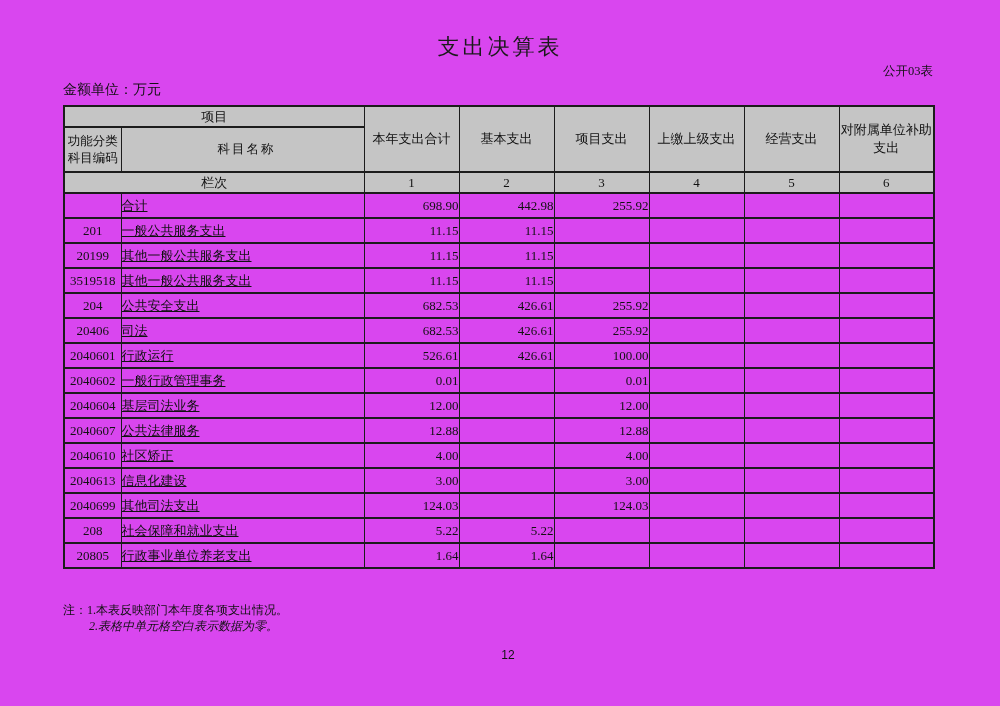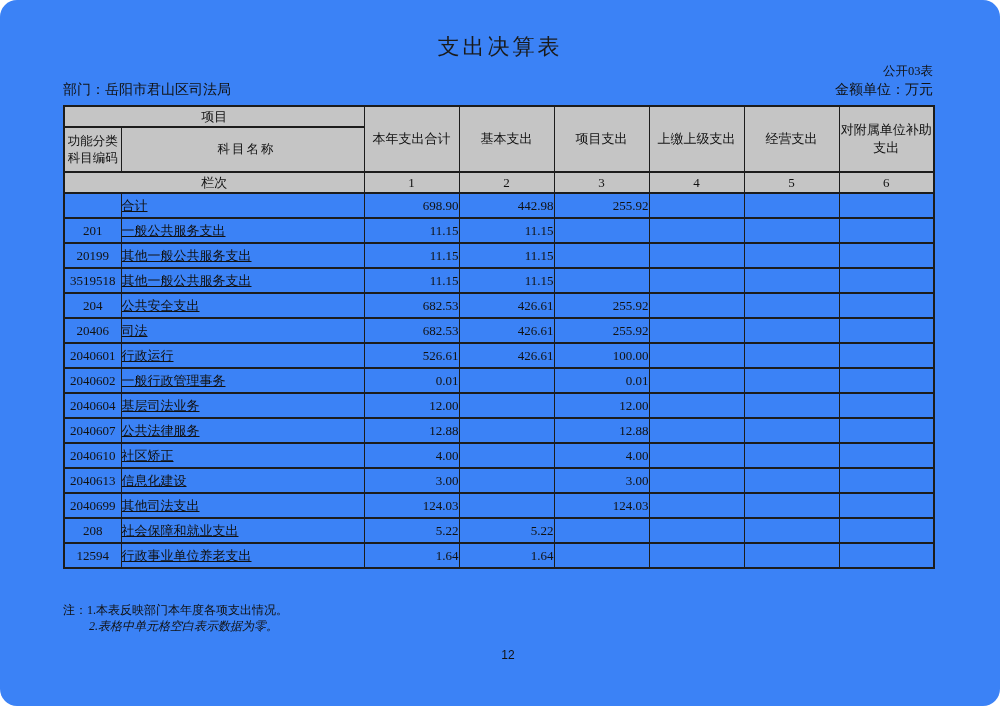"支出决算表" .page { background: #3b82f6 -> #d946ef; border-radius: 17px -> none }
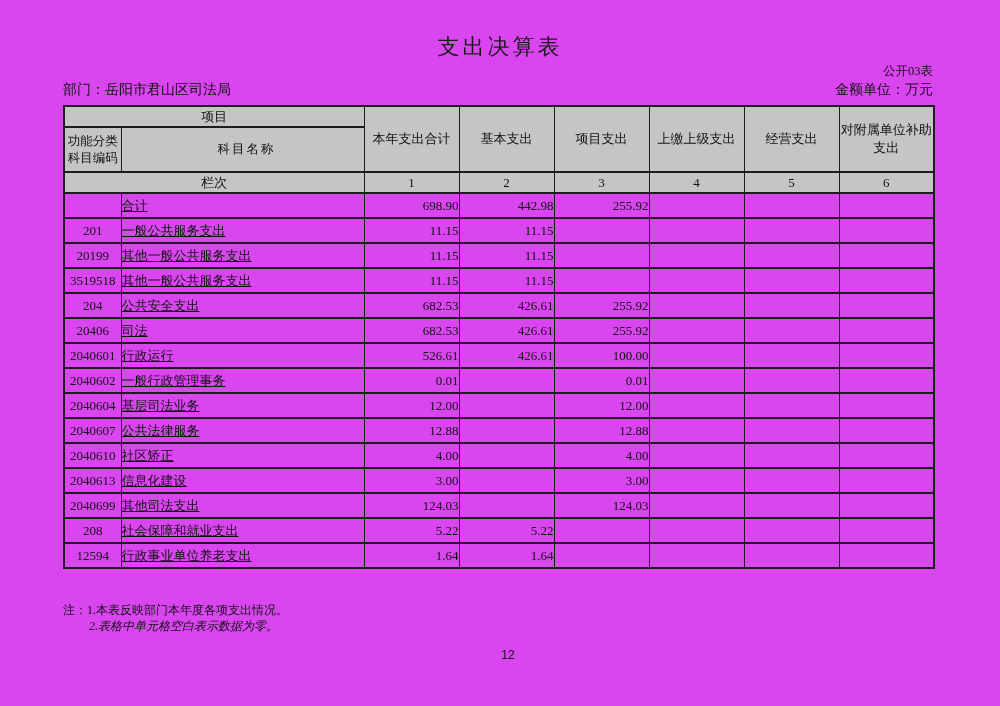"部门：岳阳市君山区司法局" span { html: <span>部门：岳阳市君山区司法局</span> -> none }
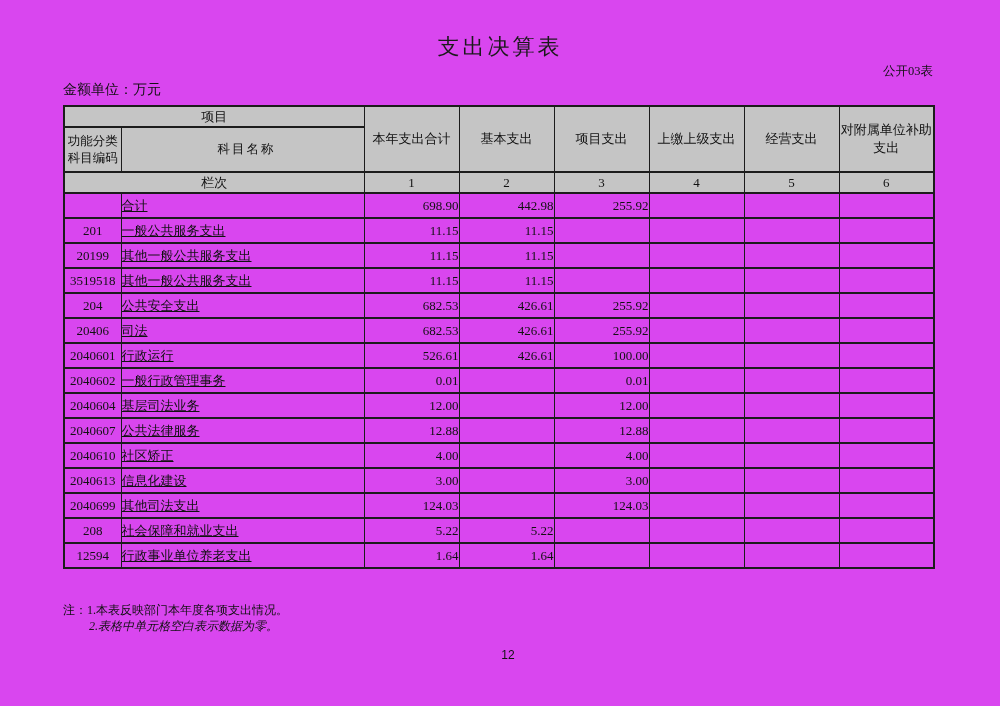"12594" td.code { text: 12594 -> 20805 }
